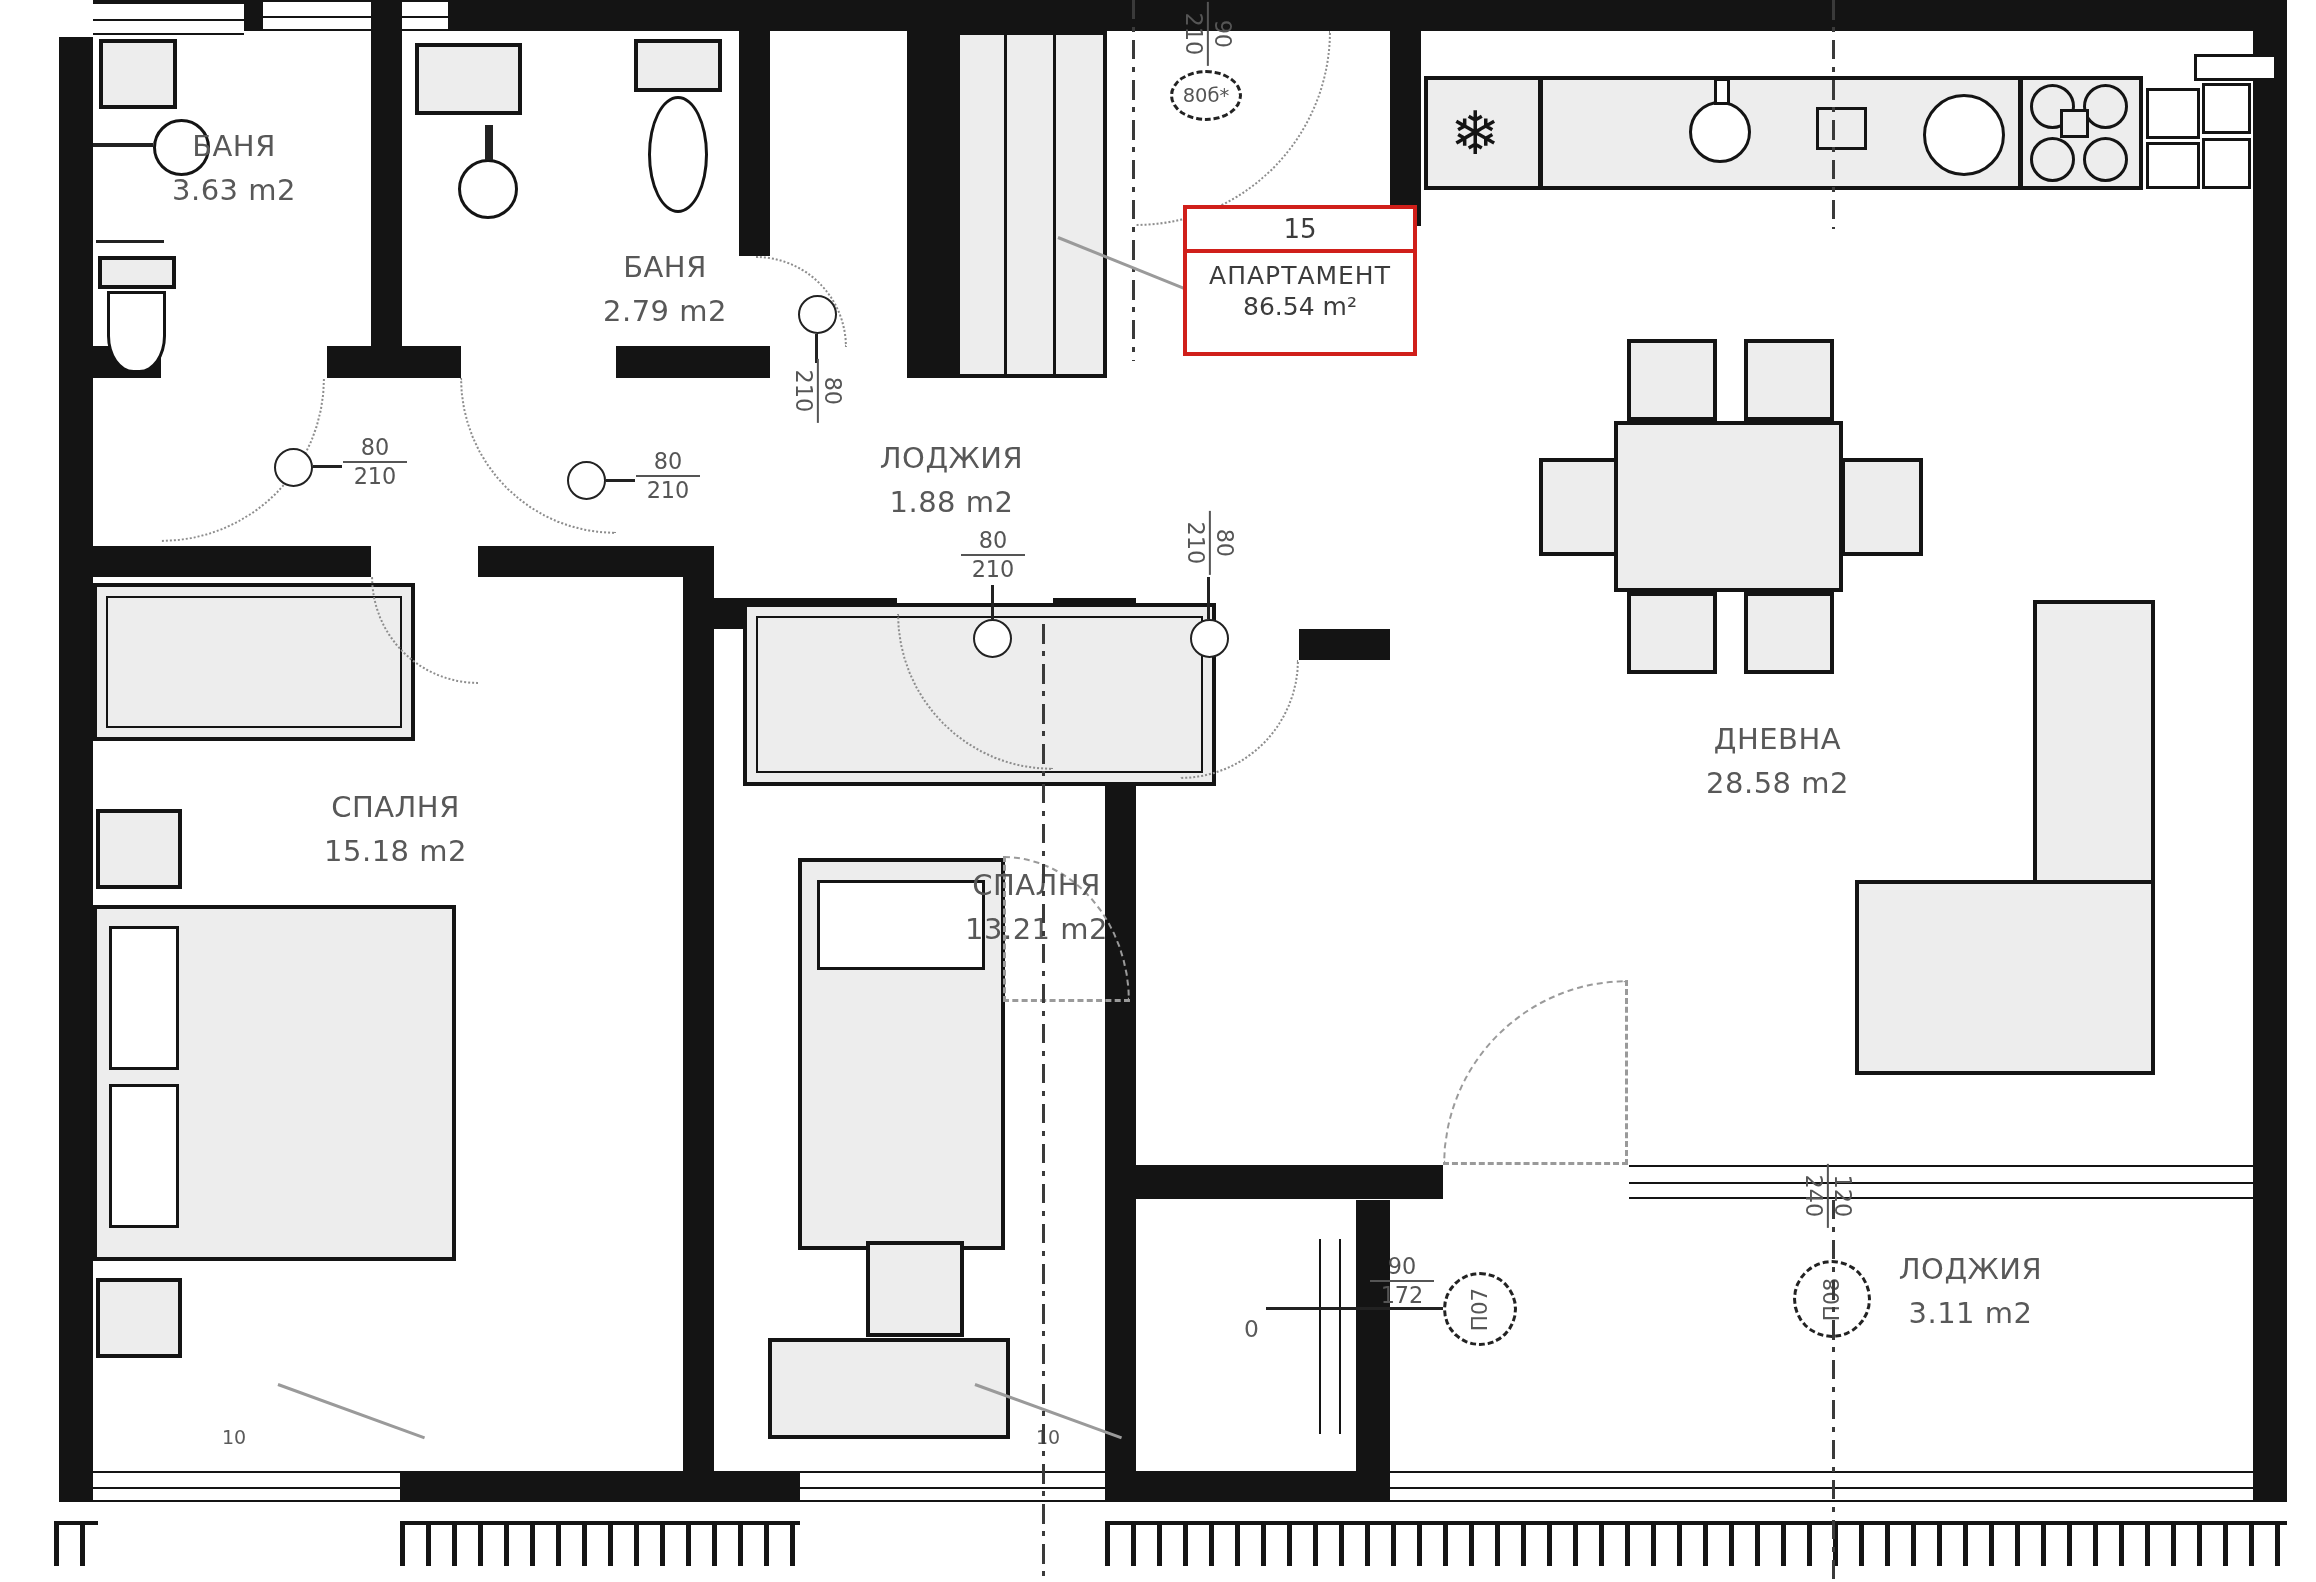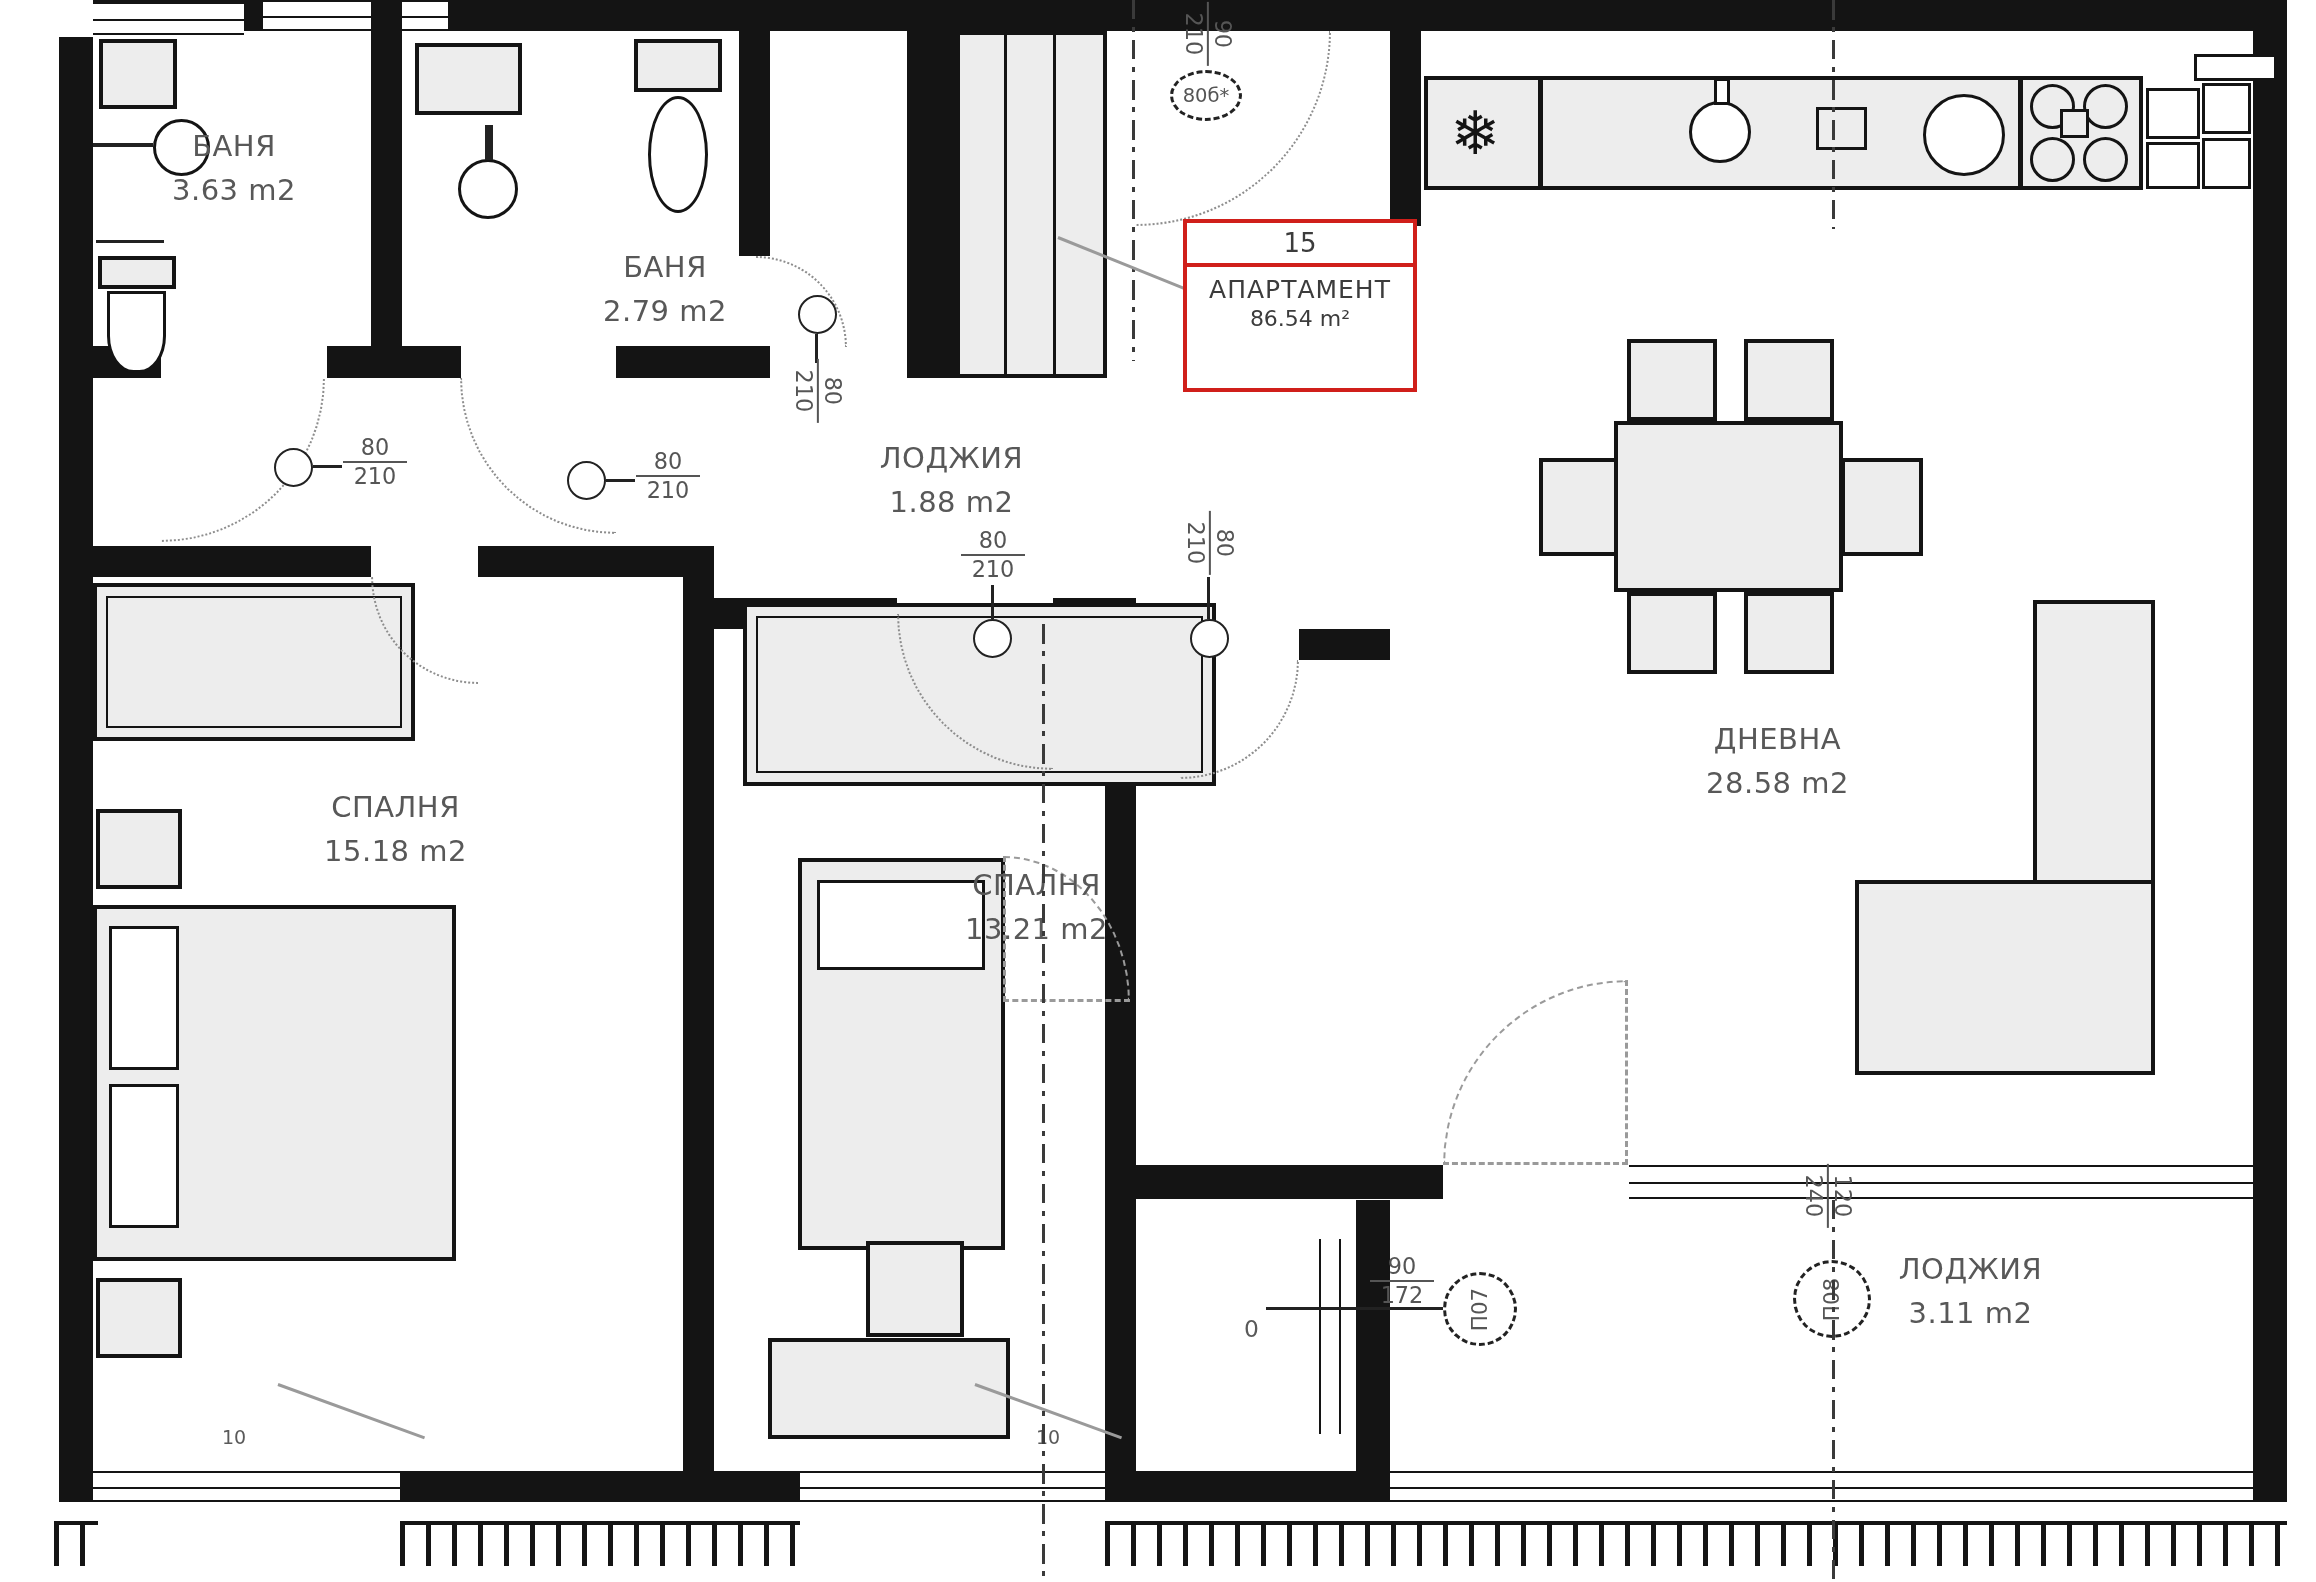"15" div.redbox { height: 173px -> 151px; top: 219px -> 205px }
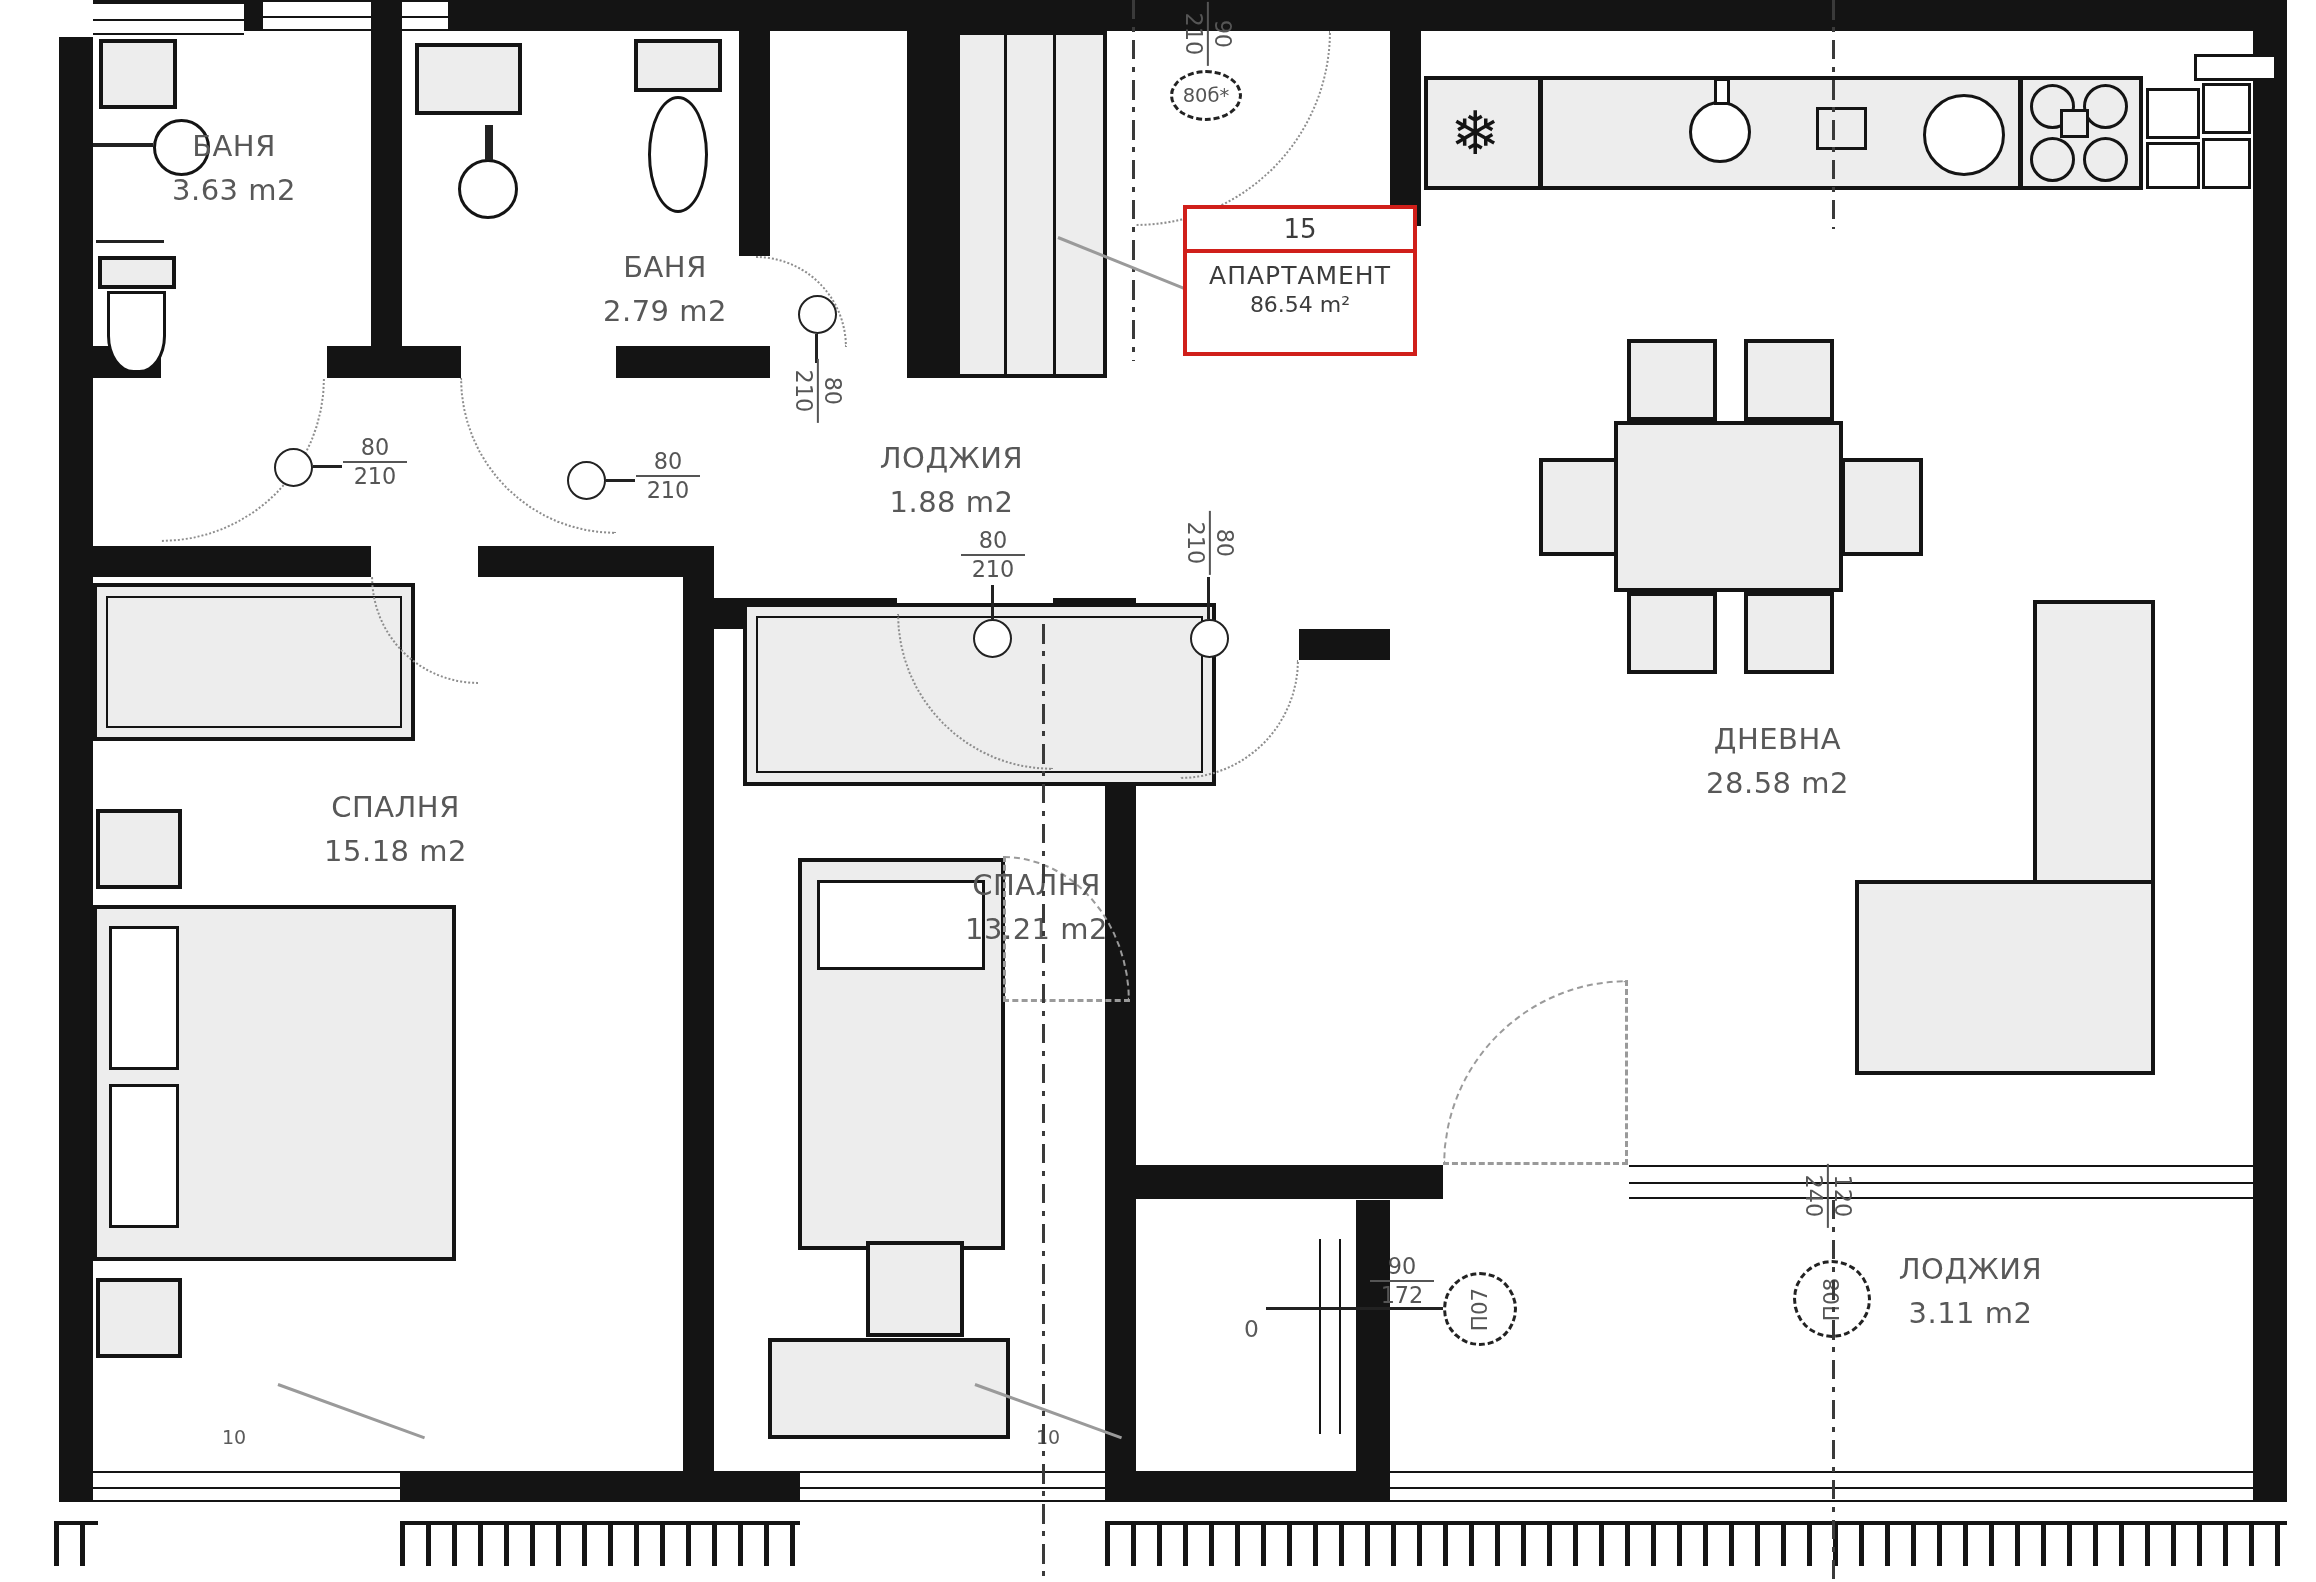"86.54 m²" .redbox .ar { font-size: 22px -> 25px }
